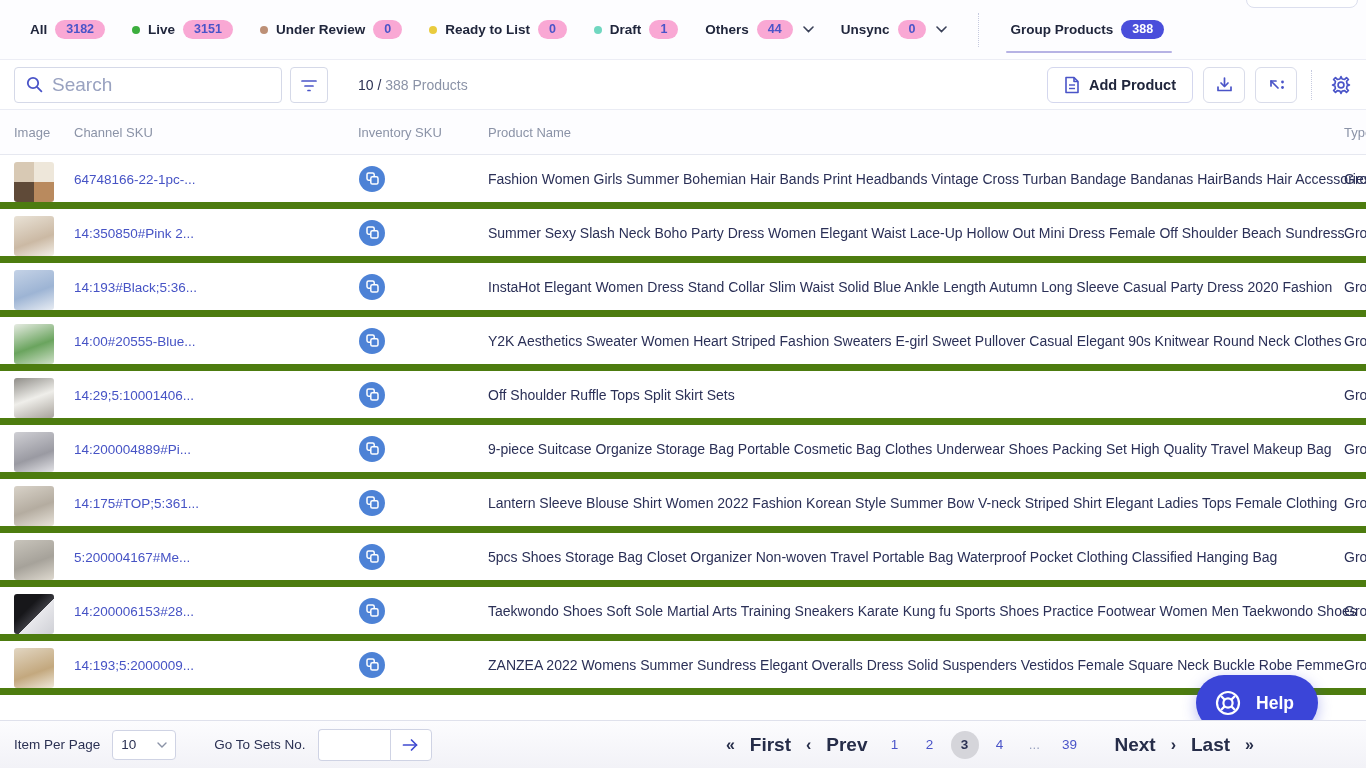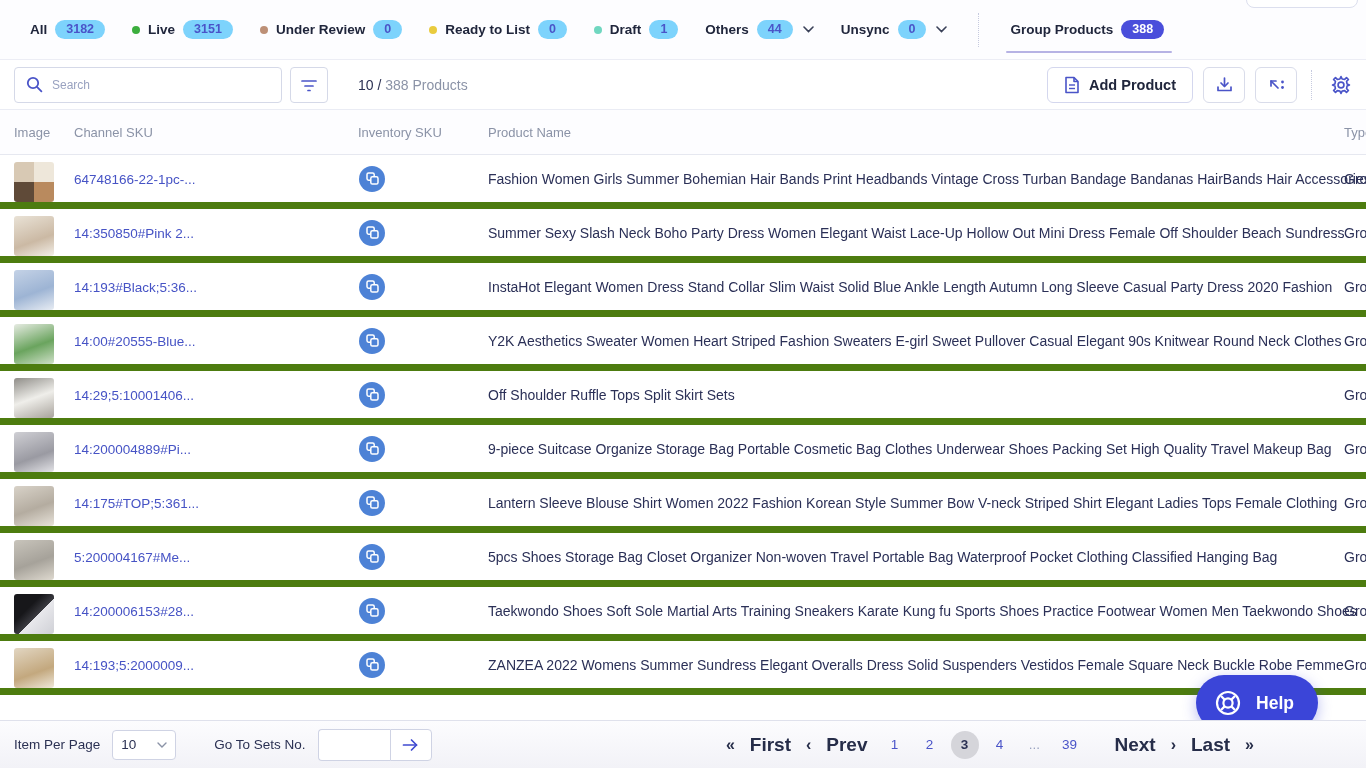"3182" .badge { background: #7dd3fc -> #f9a8d4 }
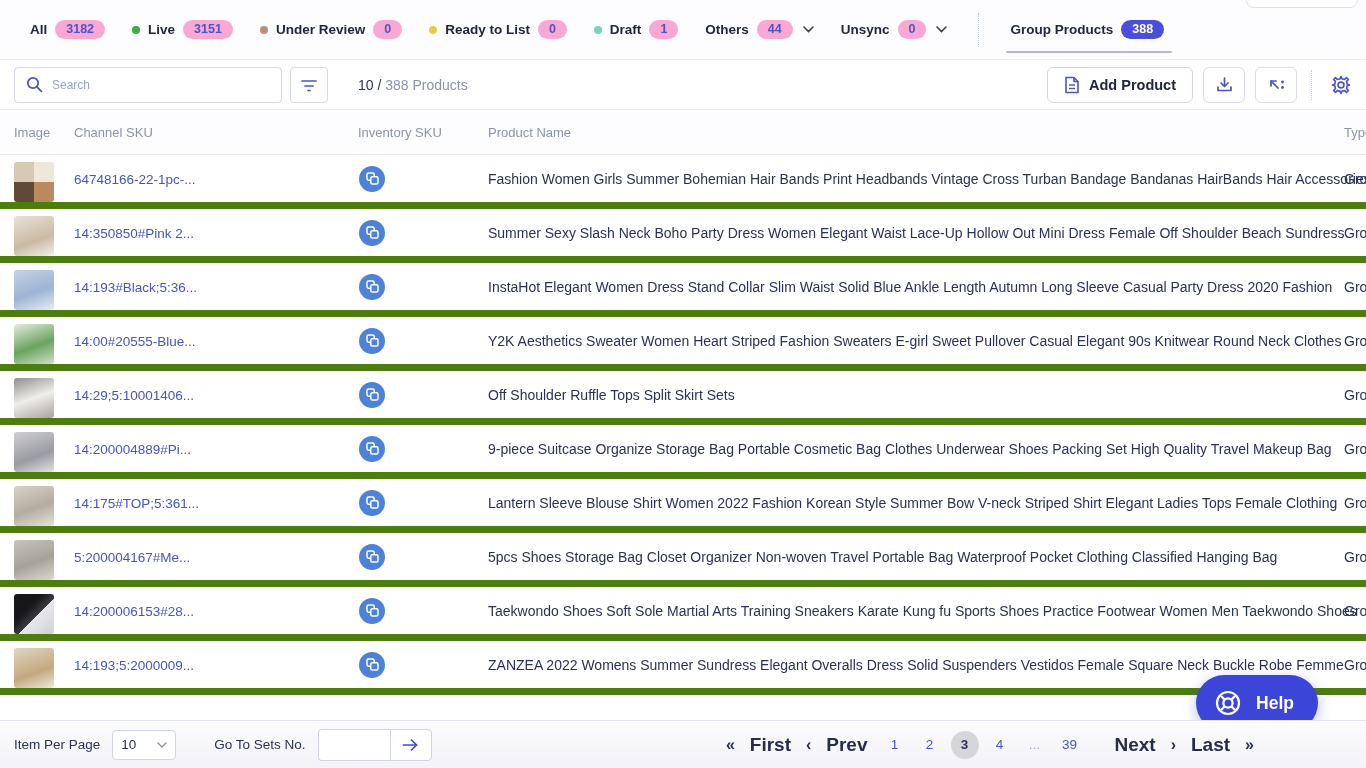"Search" .search-box input { font-size: 12px -> 19px }
